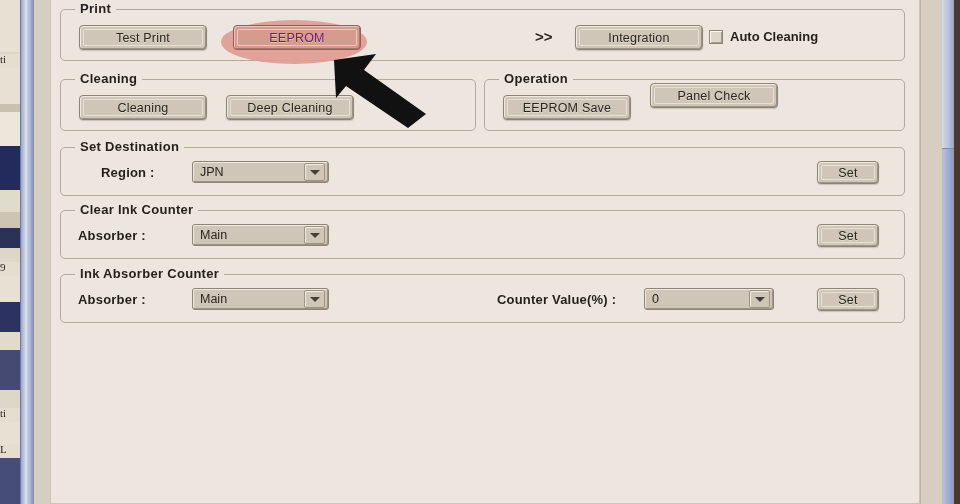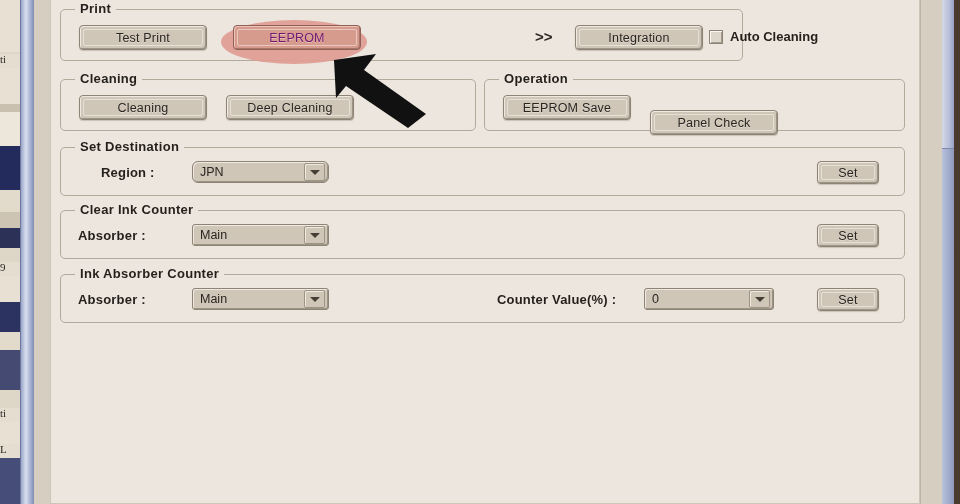"Print" div.group { width: 683px -> 845px }
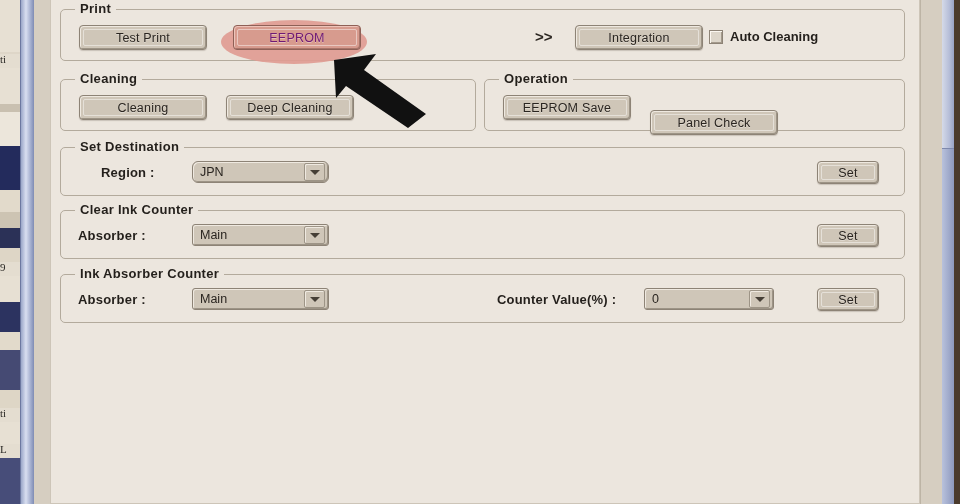"Panel Check" div.btn { top: 30px -> 3px }
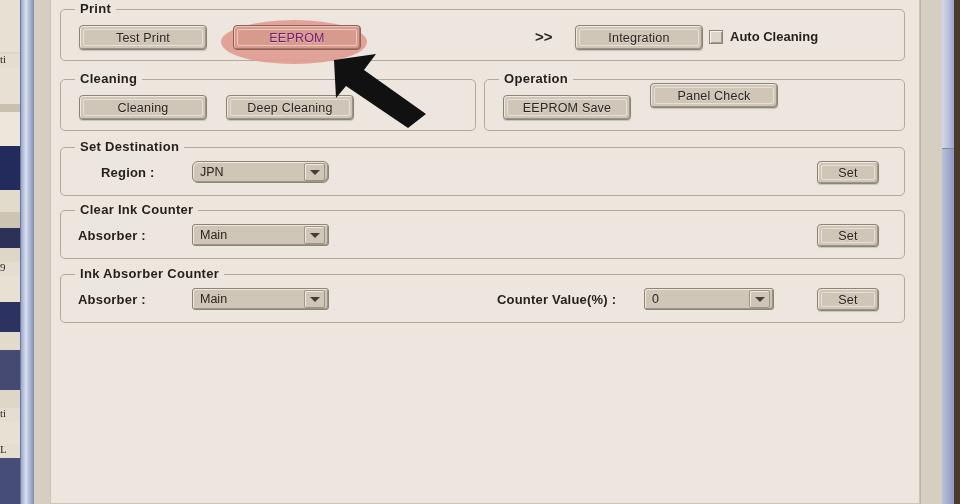"JPN" div.combo { border-radius: 6px -> none }
